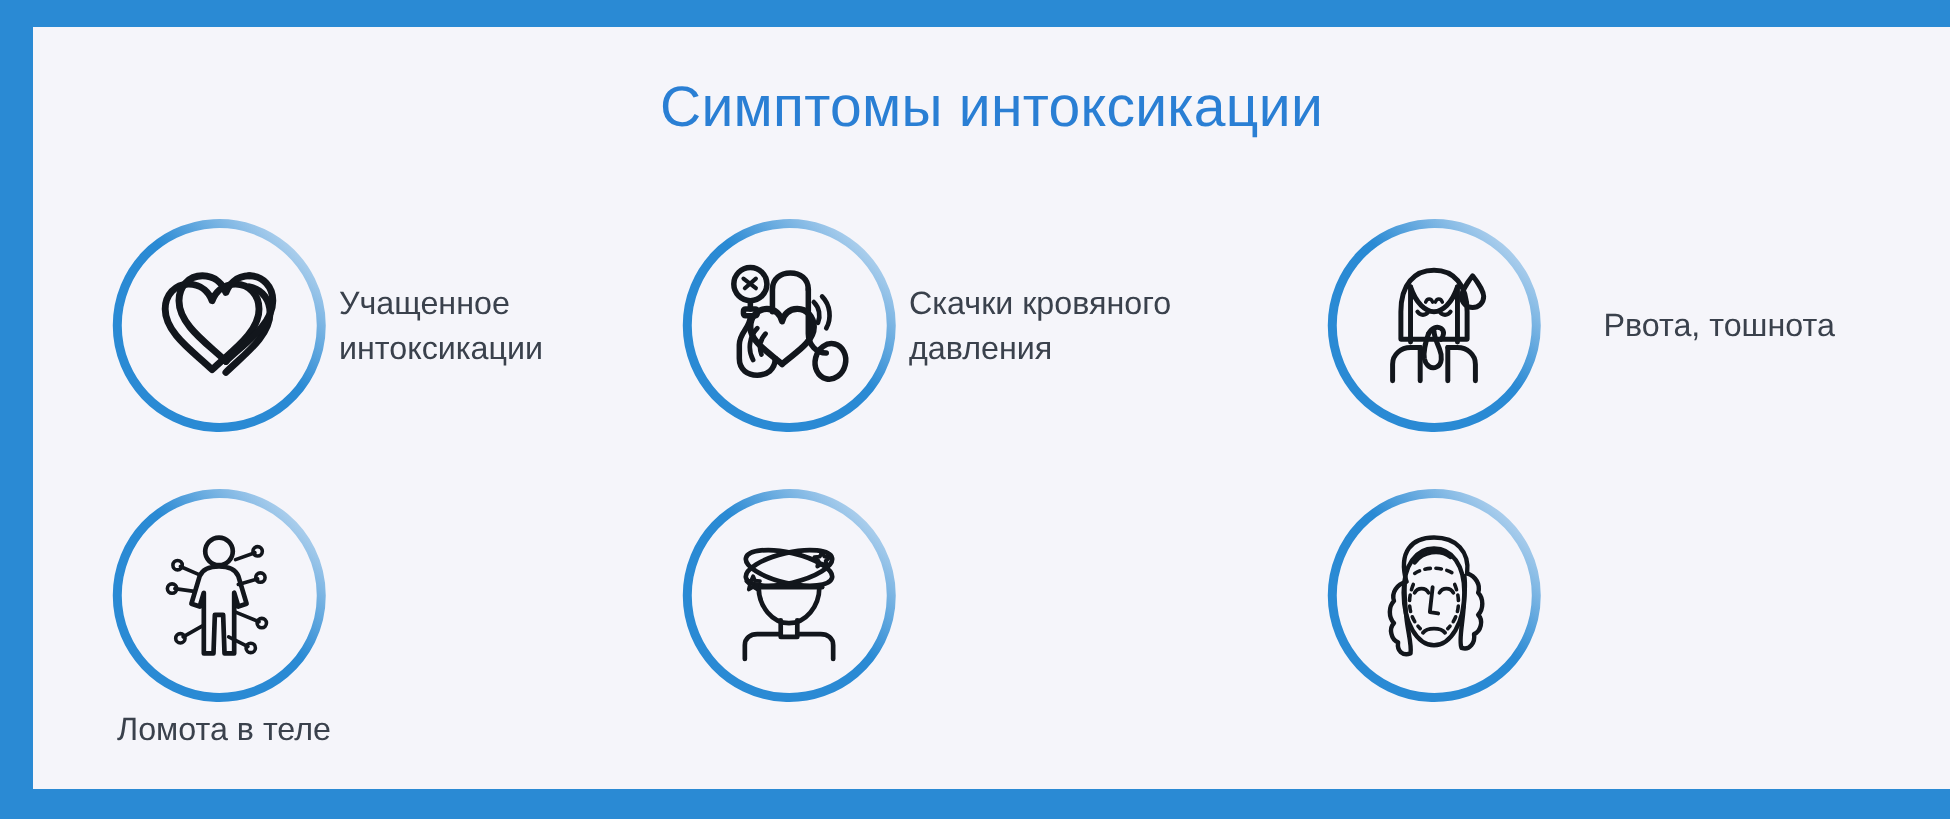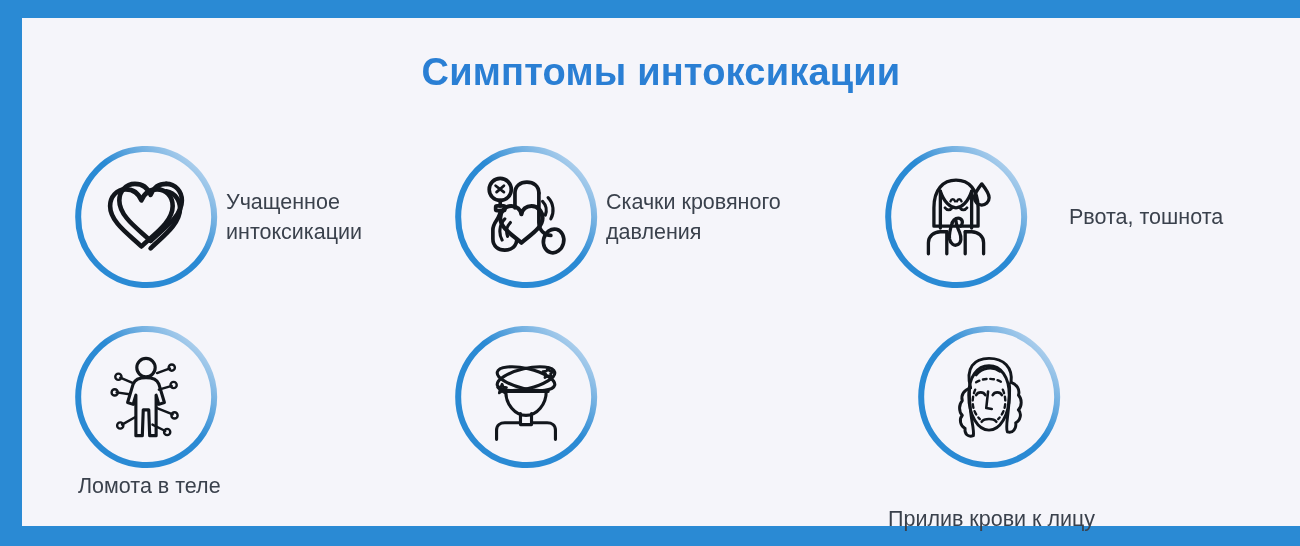"Симптомы интоксикации" #title { font-weight: bold -> normal }
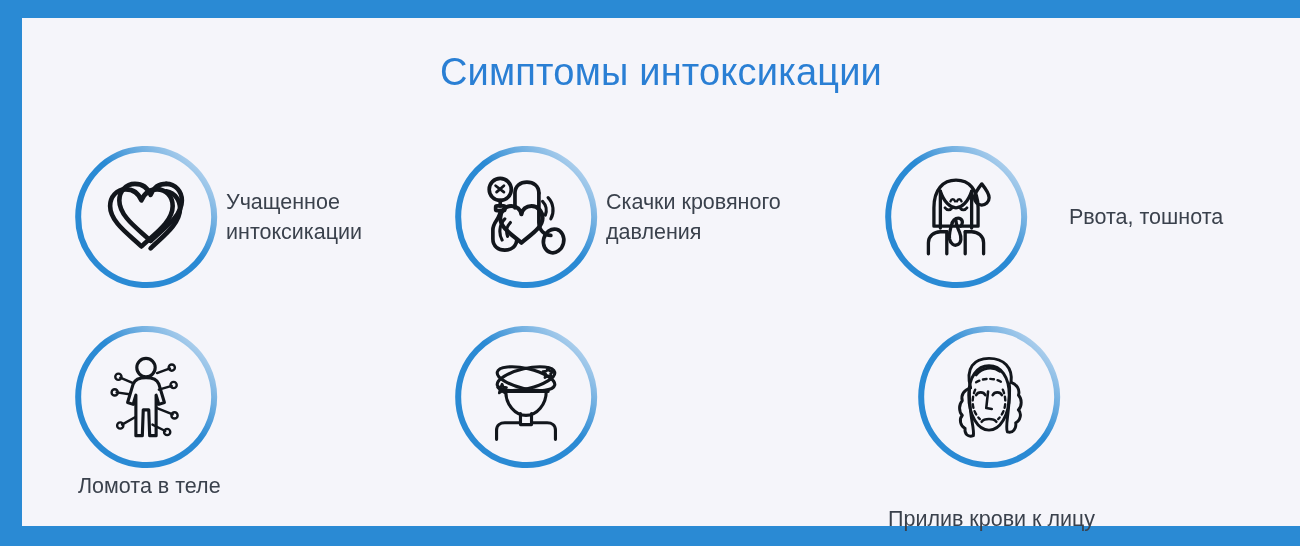"Прилив крови к лицу" div.sym-label { html: <div>Прилив крови к лицу</div> -> none }
